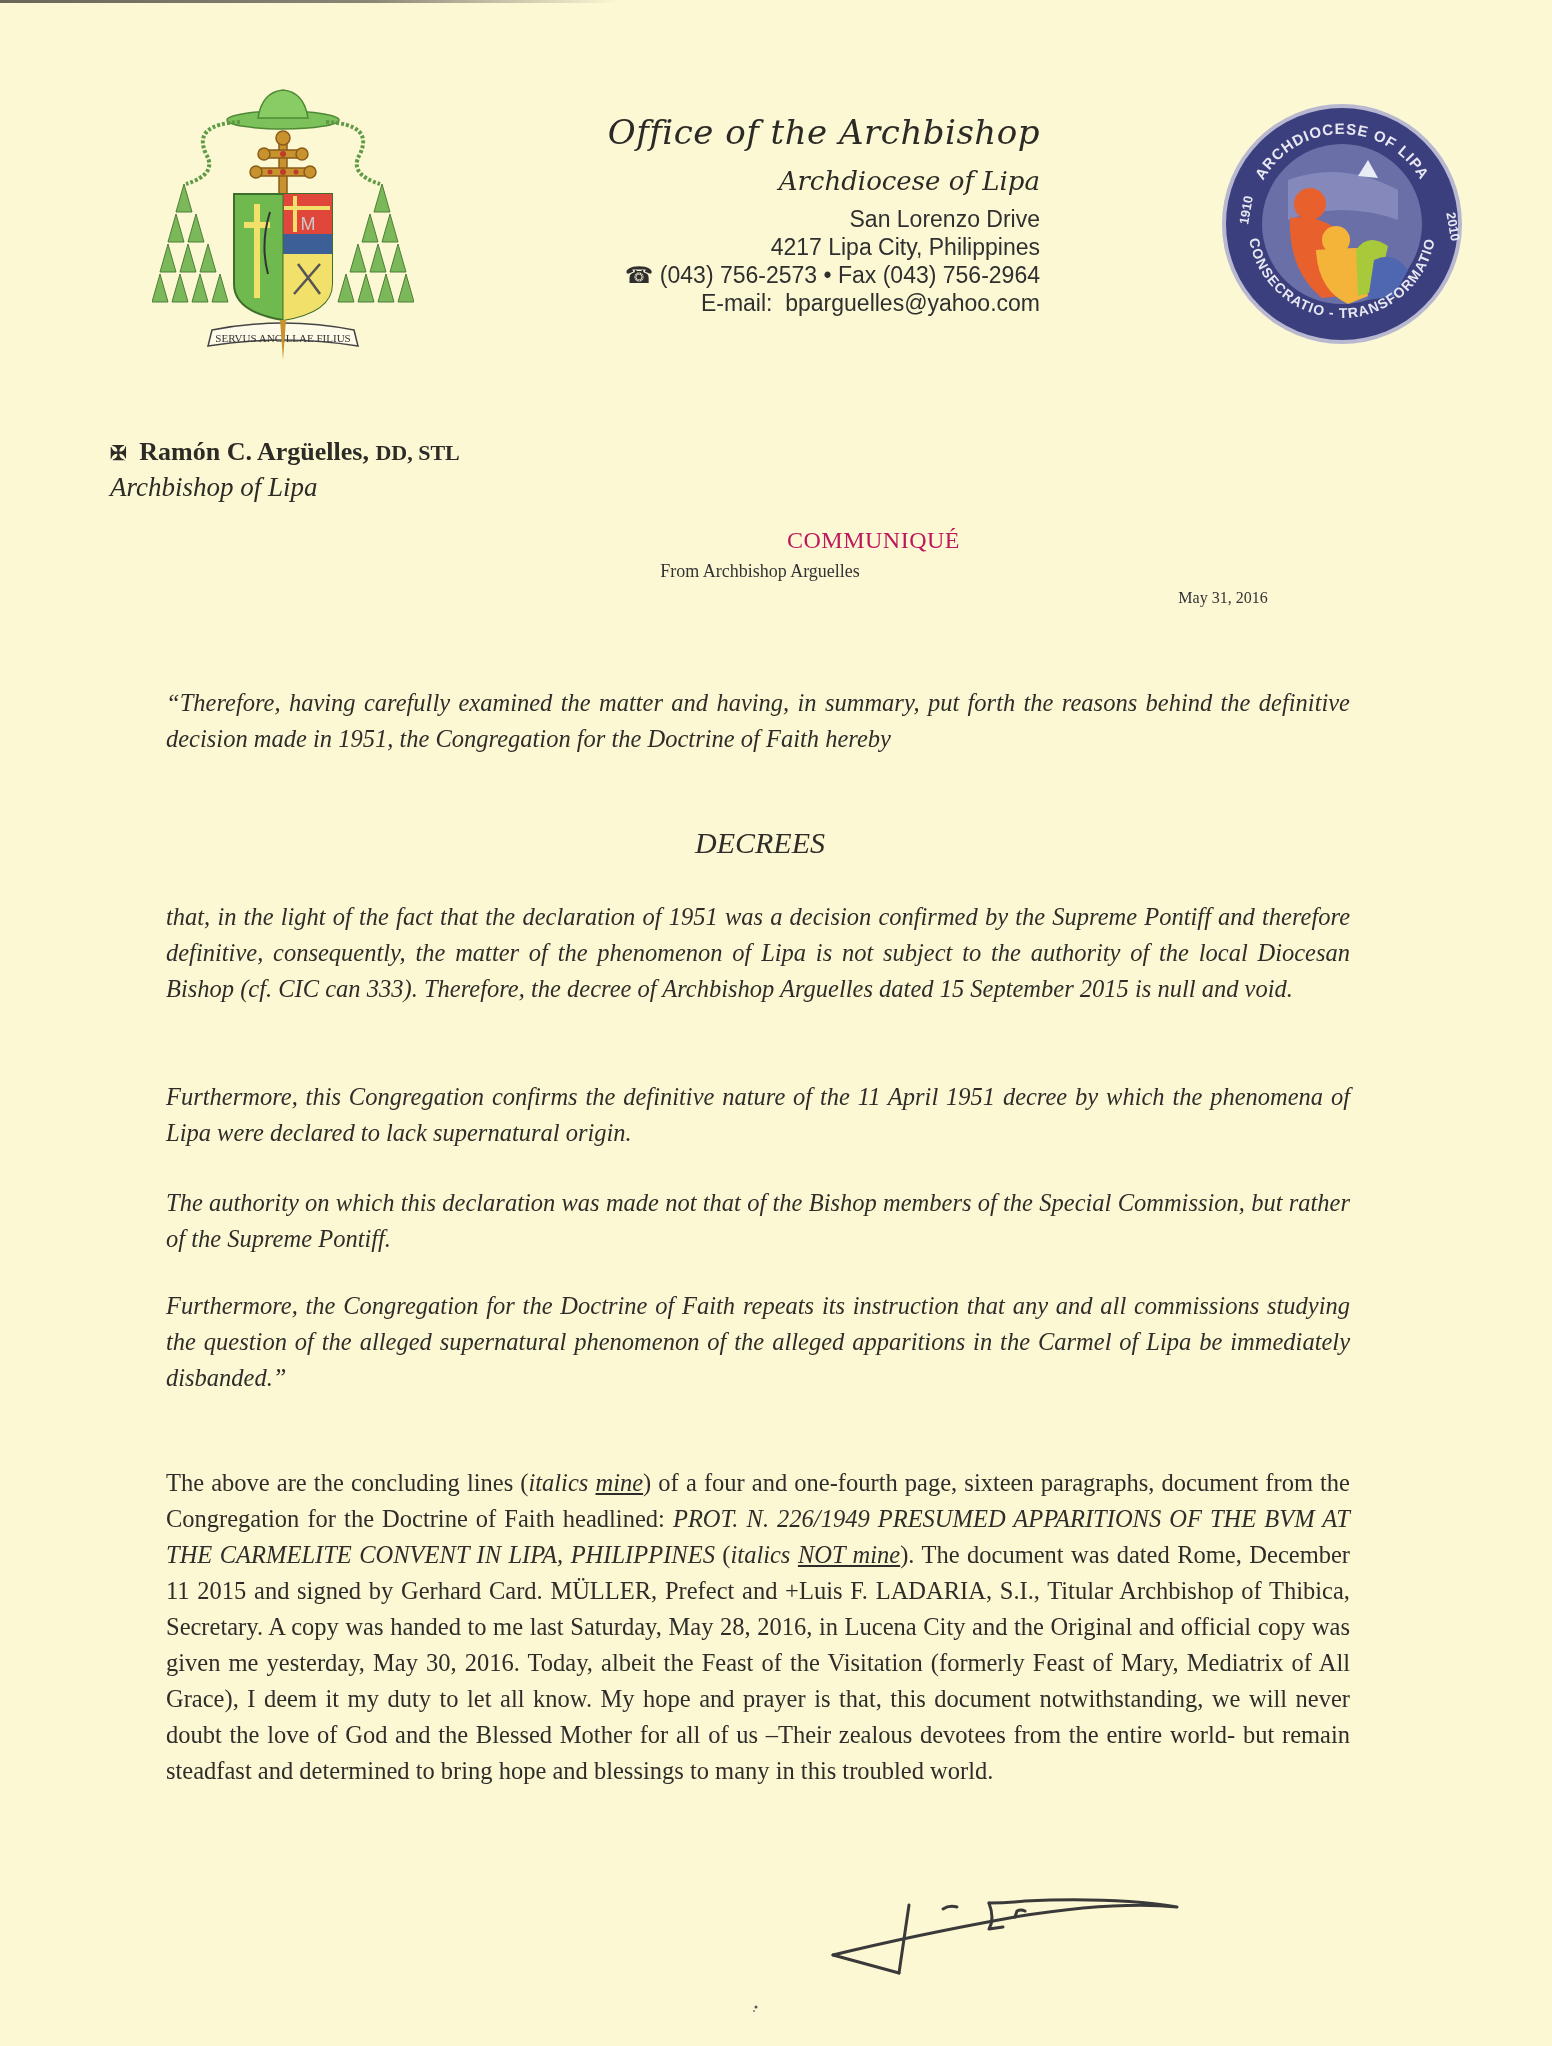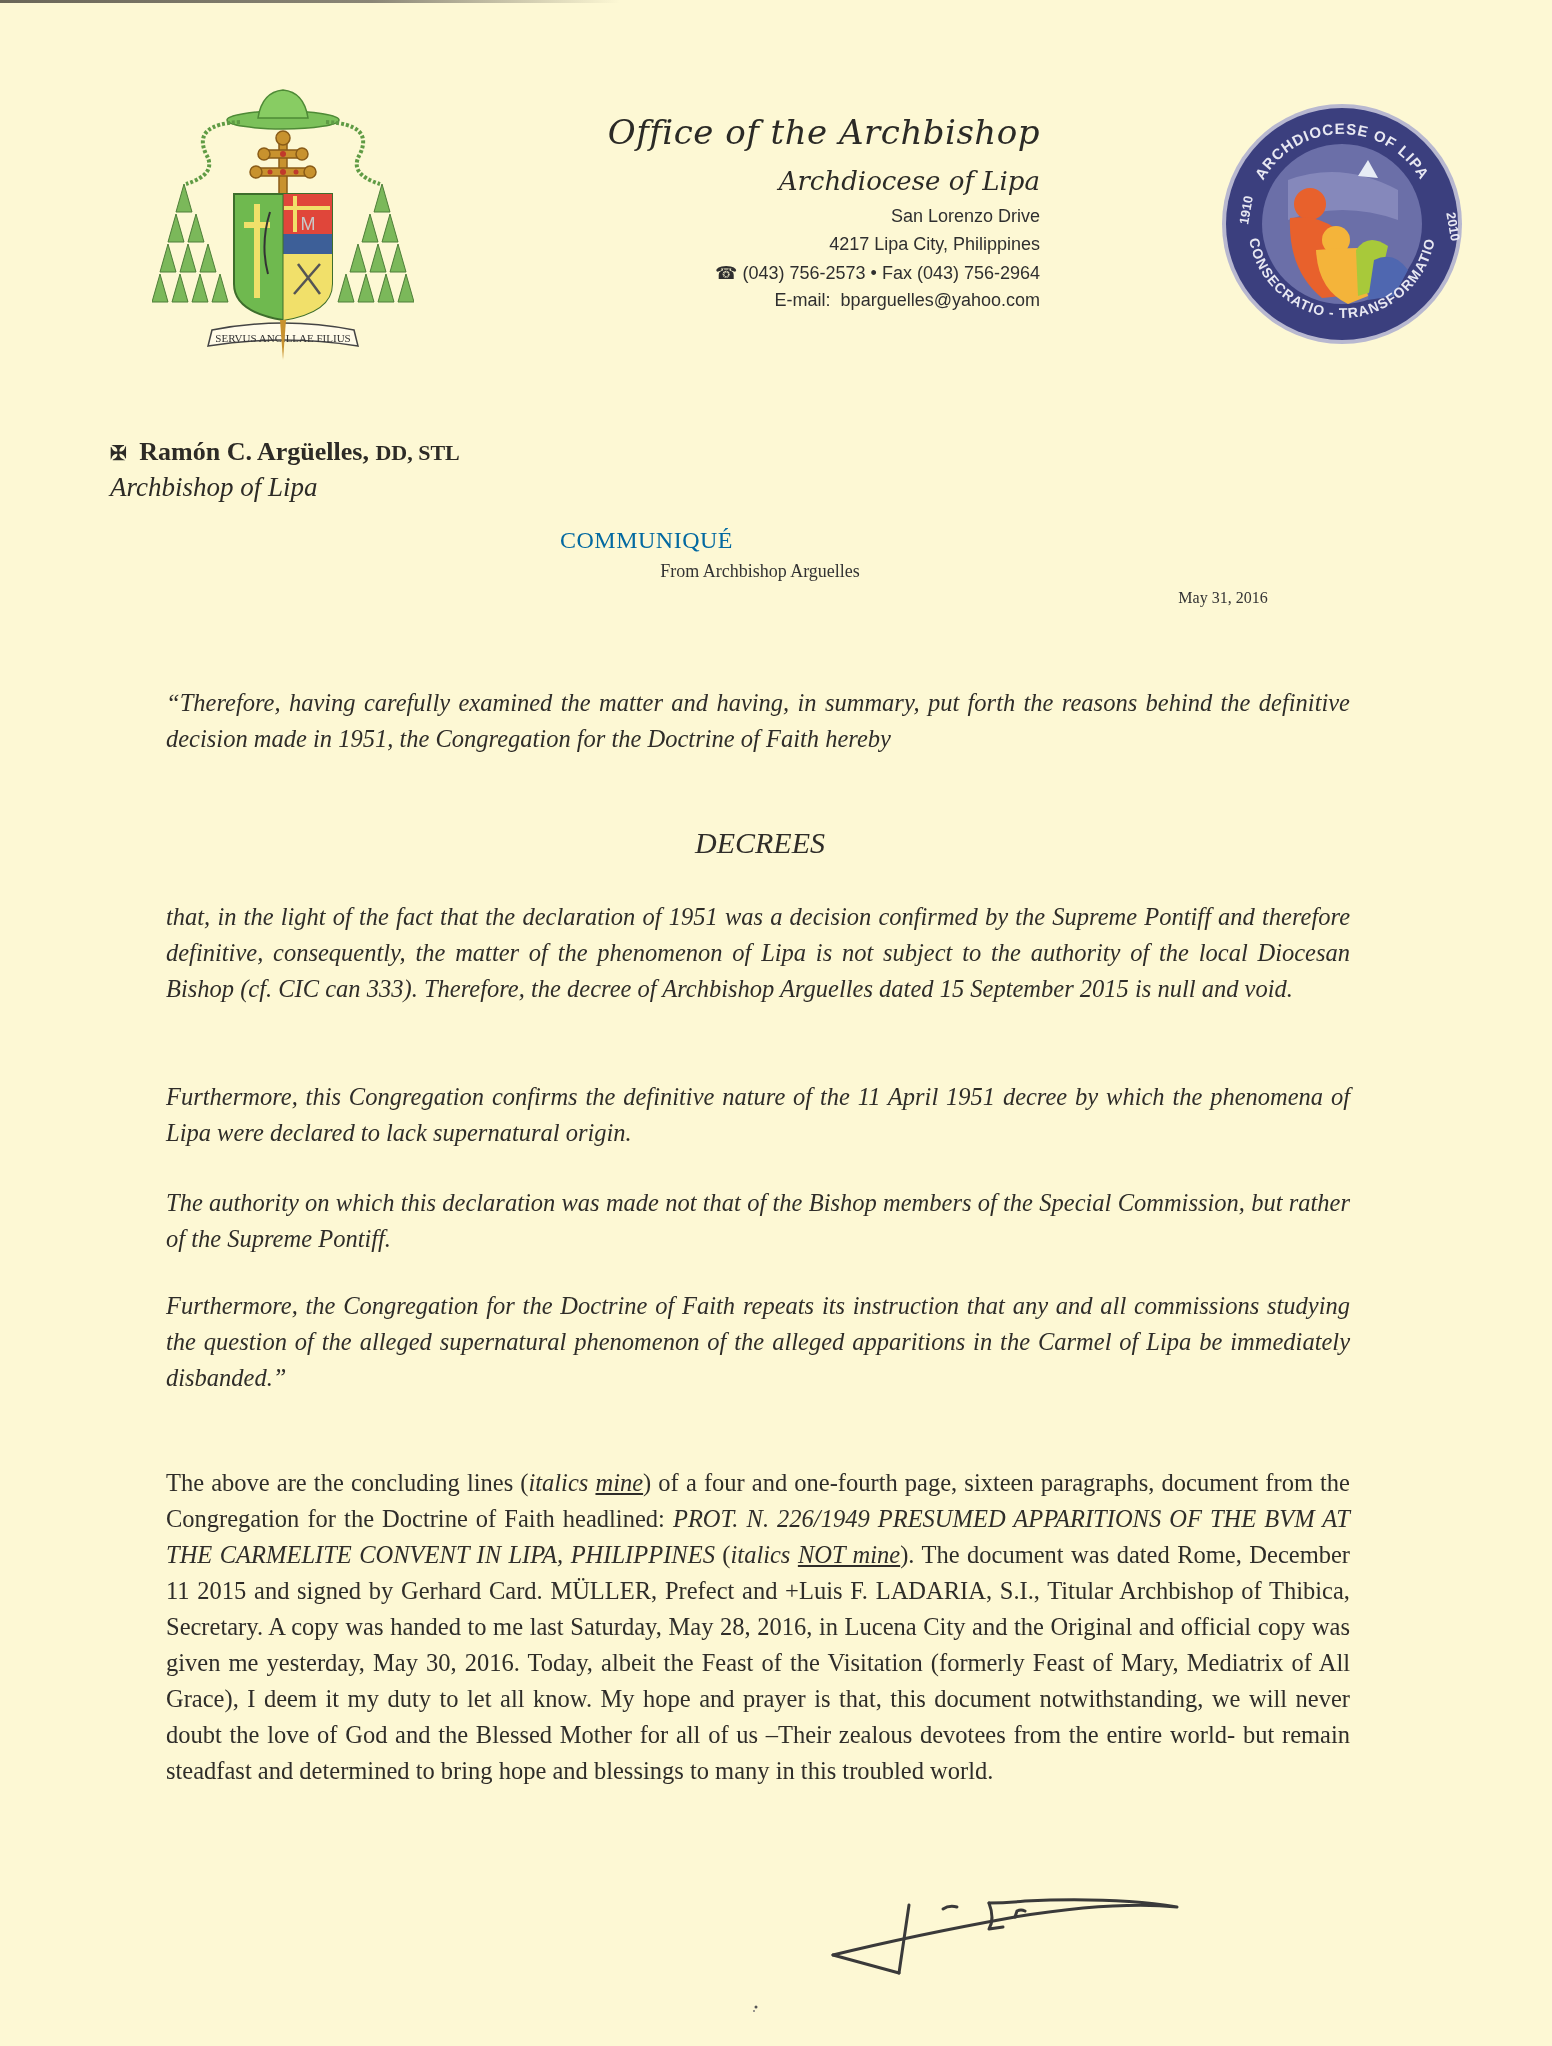"San Lorenzo Drive" .lh-line { font-size: 18px -> 23px }
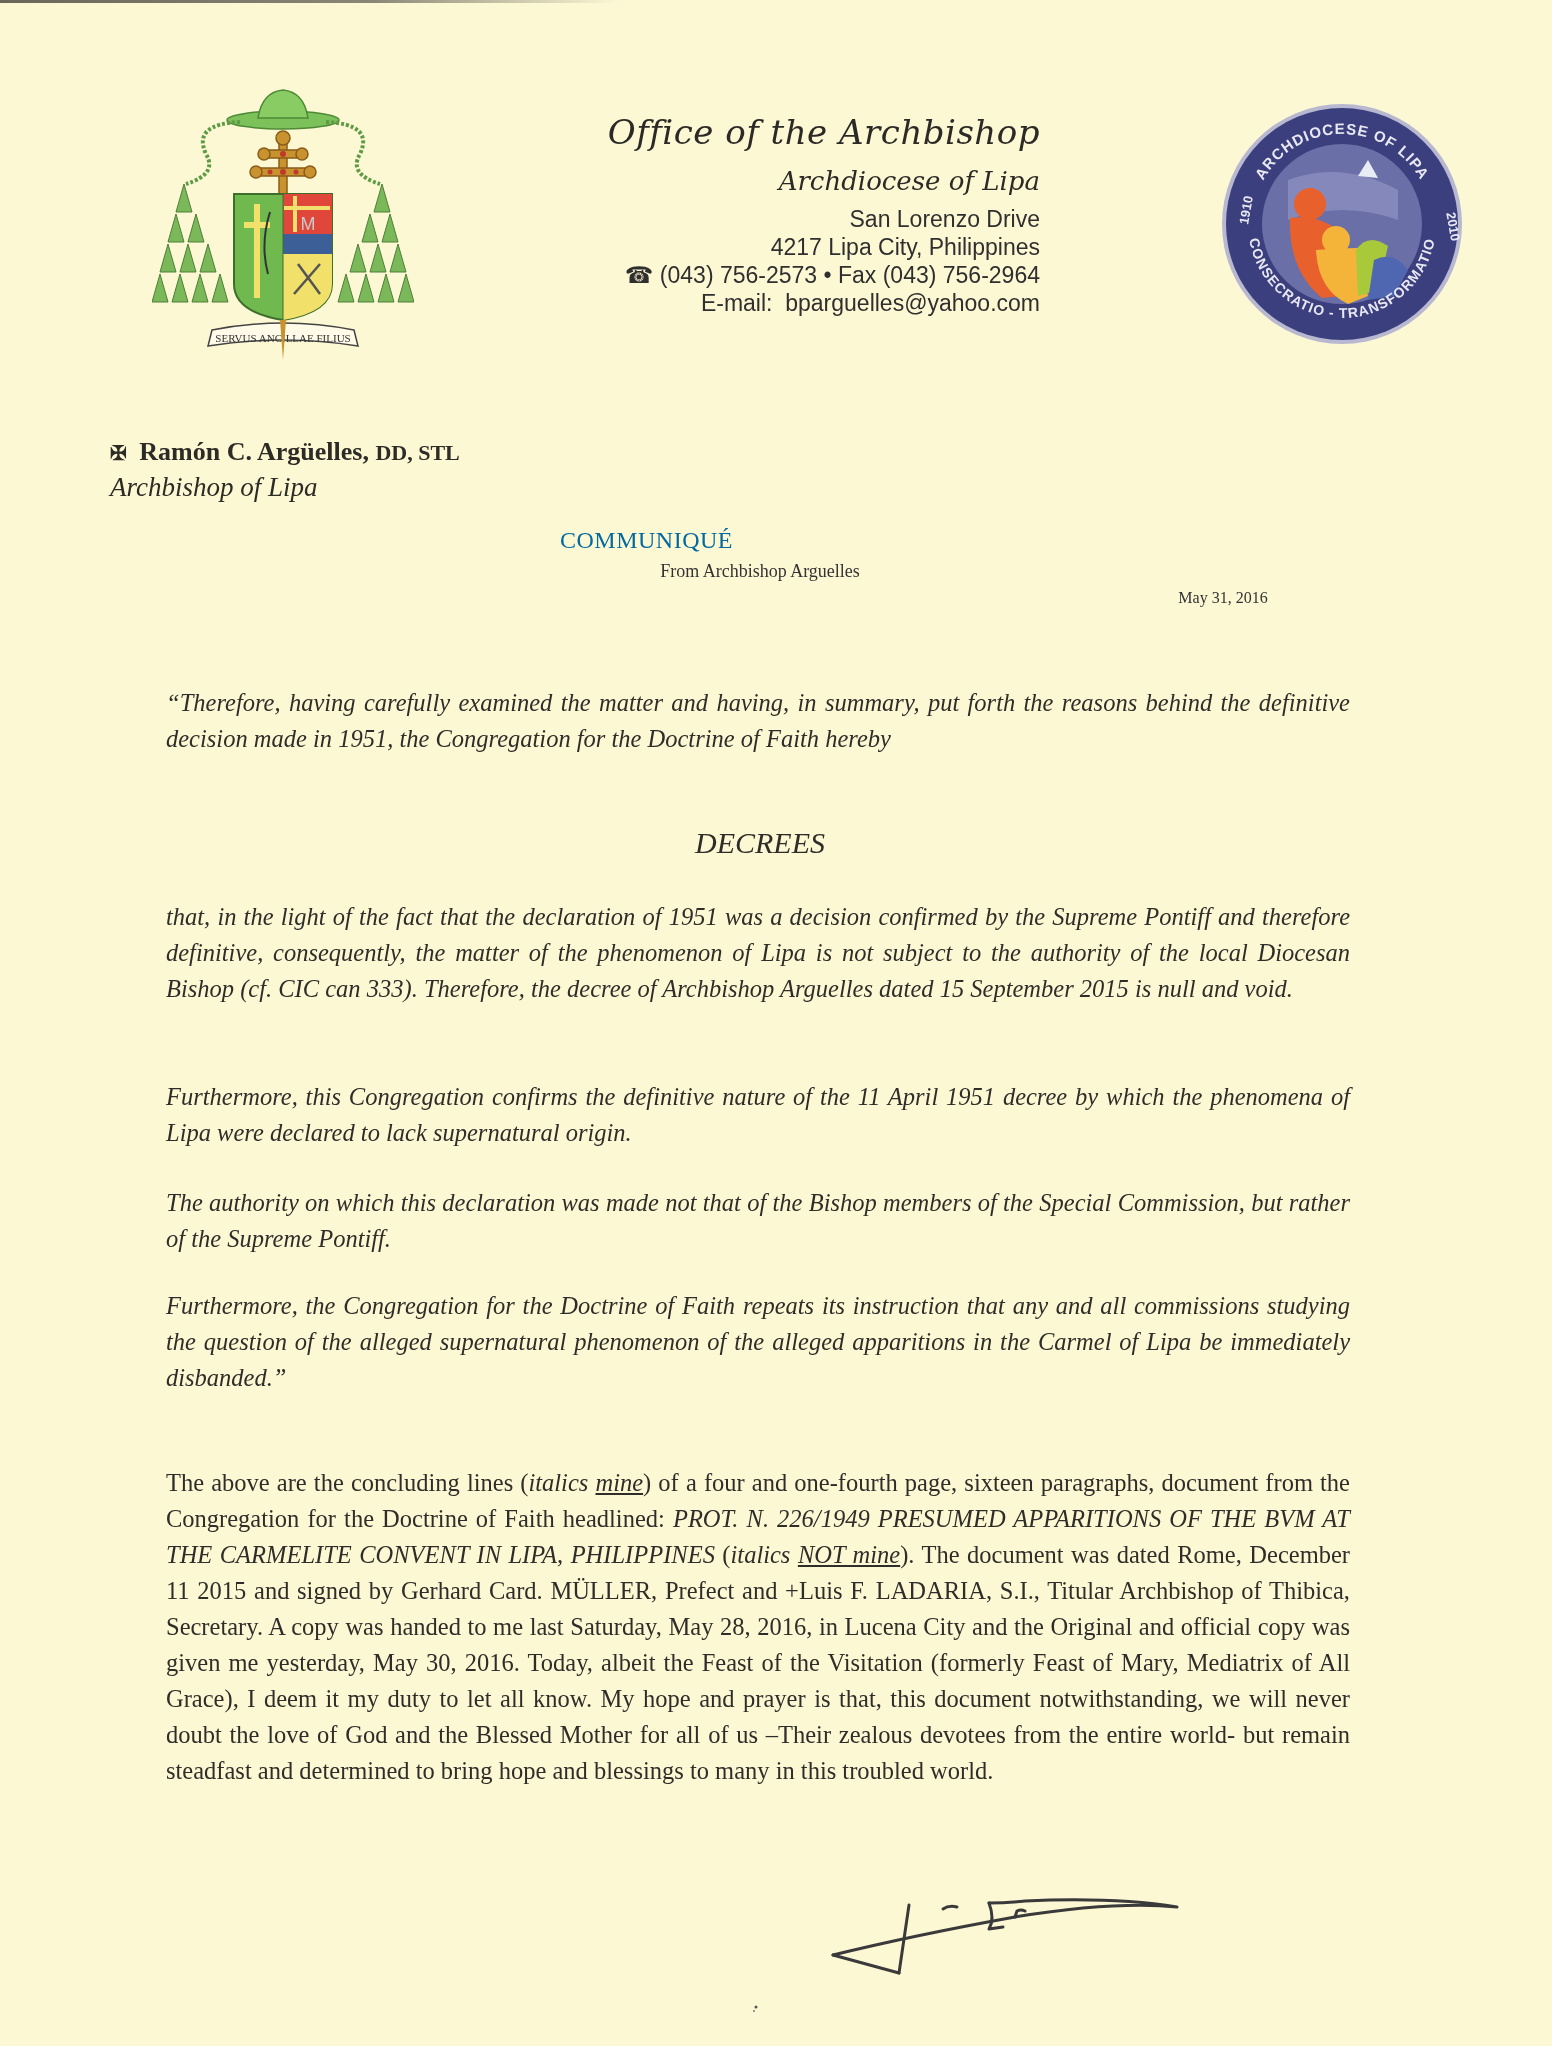"COMMUNIQUÉ" .comm-title { color: #0369a1 -> #be185d; text-align: left -> right }
